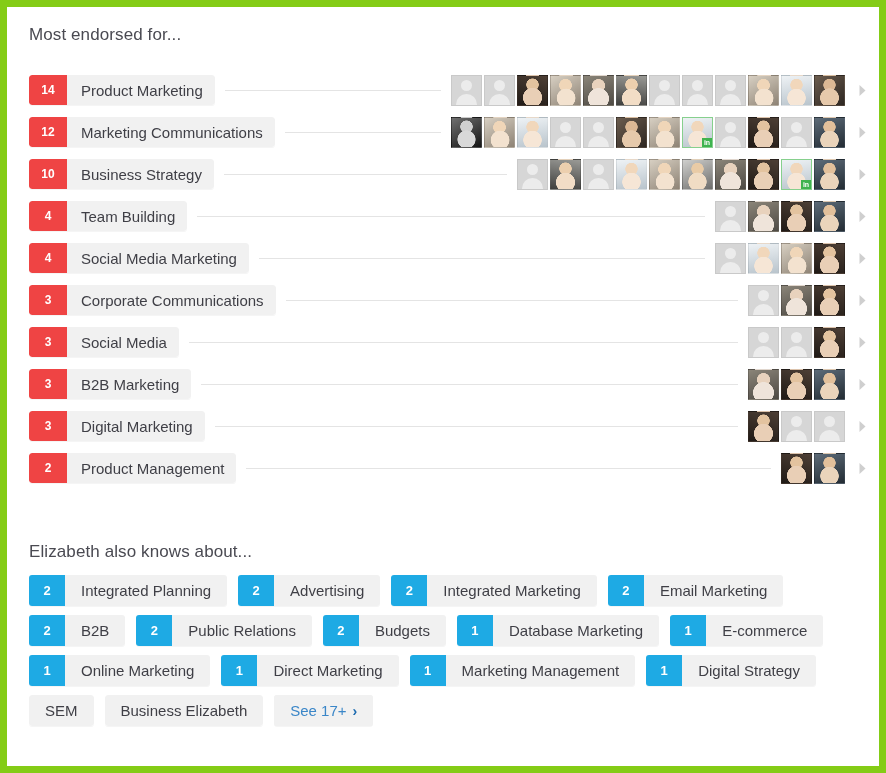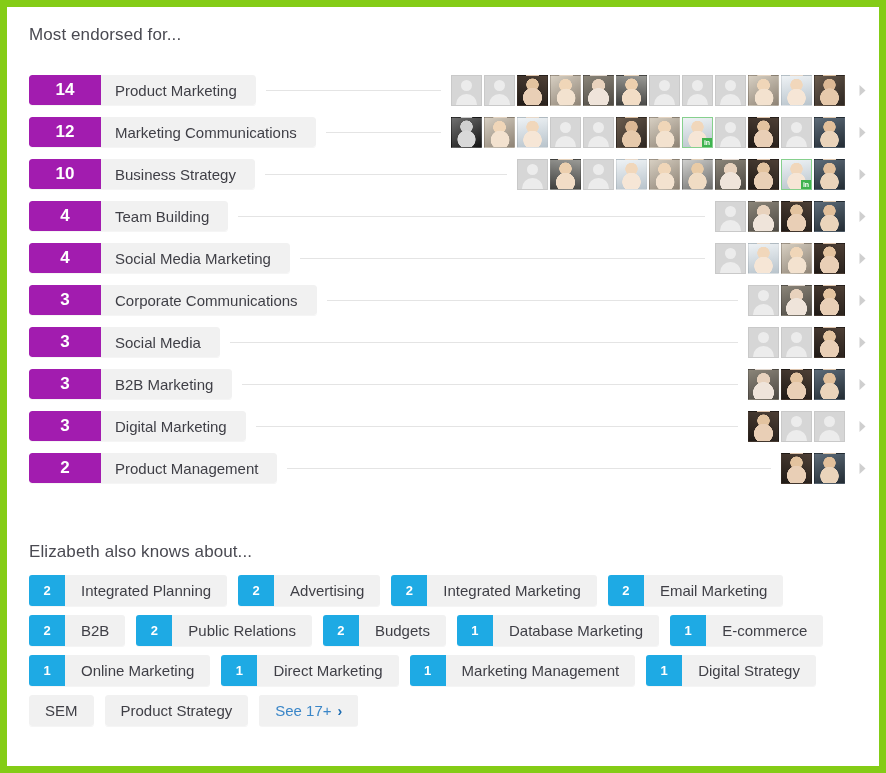"14" .pill-count { background: #a21caf -> #ef4444; font-size: 17px -> 12px; padding: 0 22px -> 0 5px }
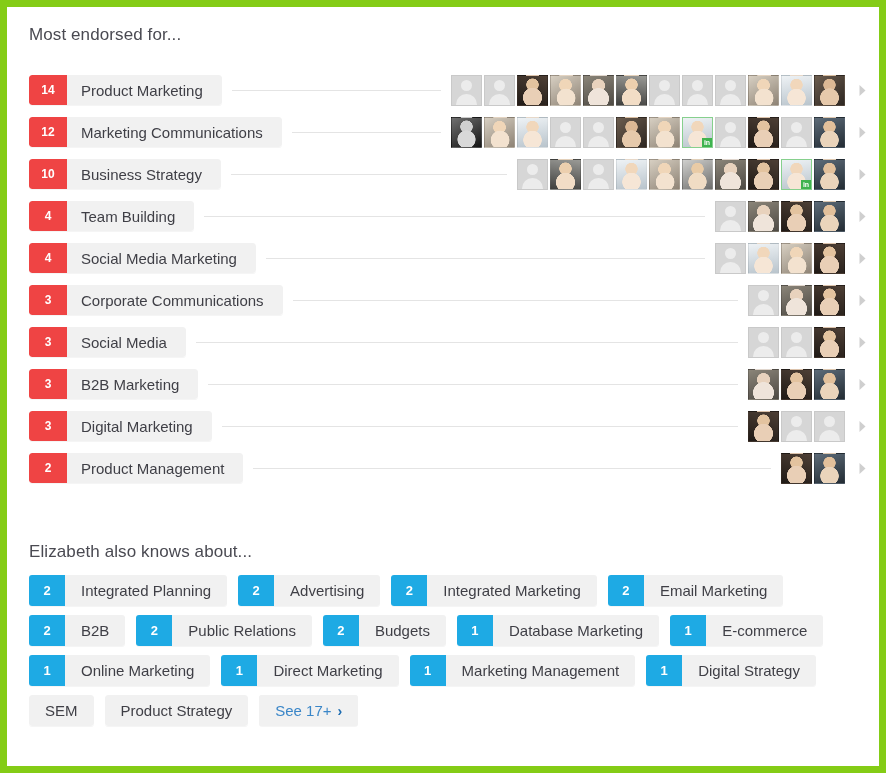"Product Marketing" .pill-label { padding: 0 19px 0 14px -> 0 12px 0 14px }
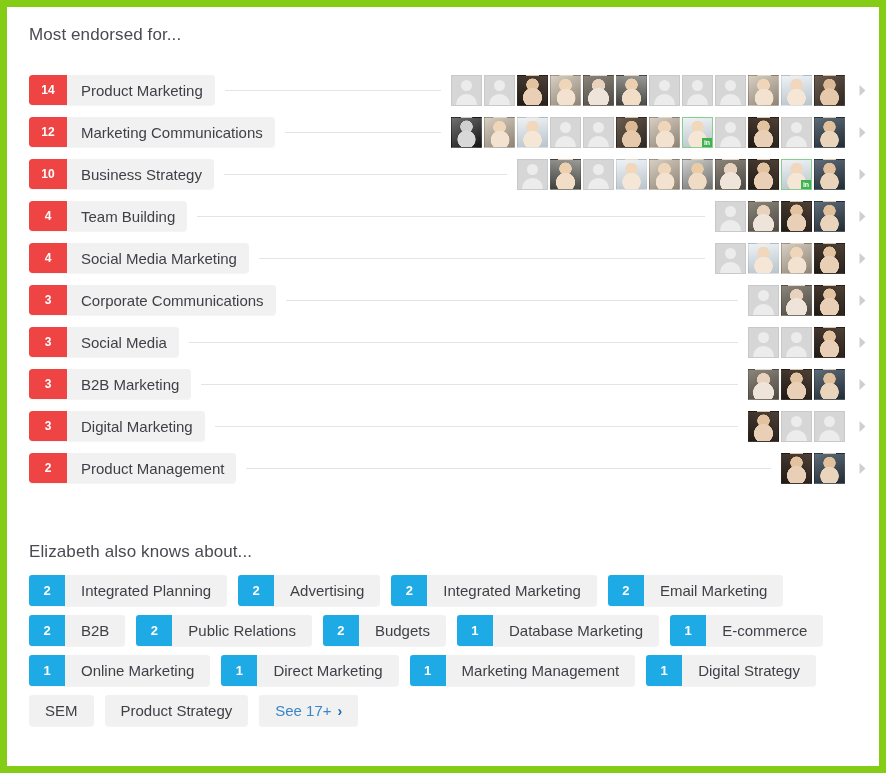"Product Strategy" span.tag-label { text: Product Strategy -> Business Elizabeth }
